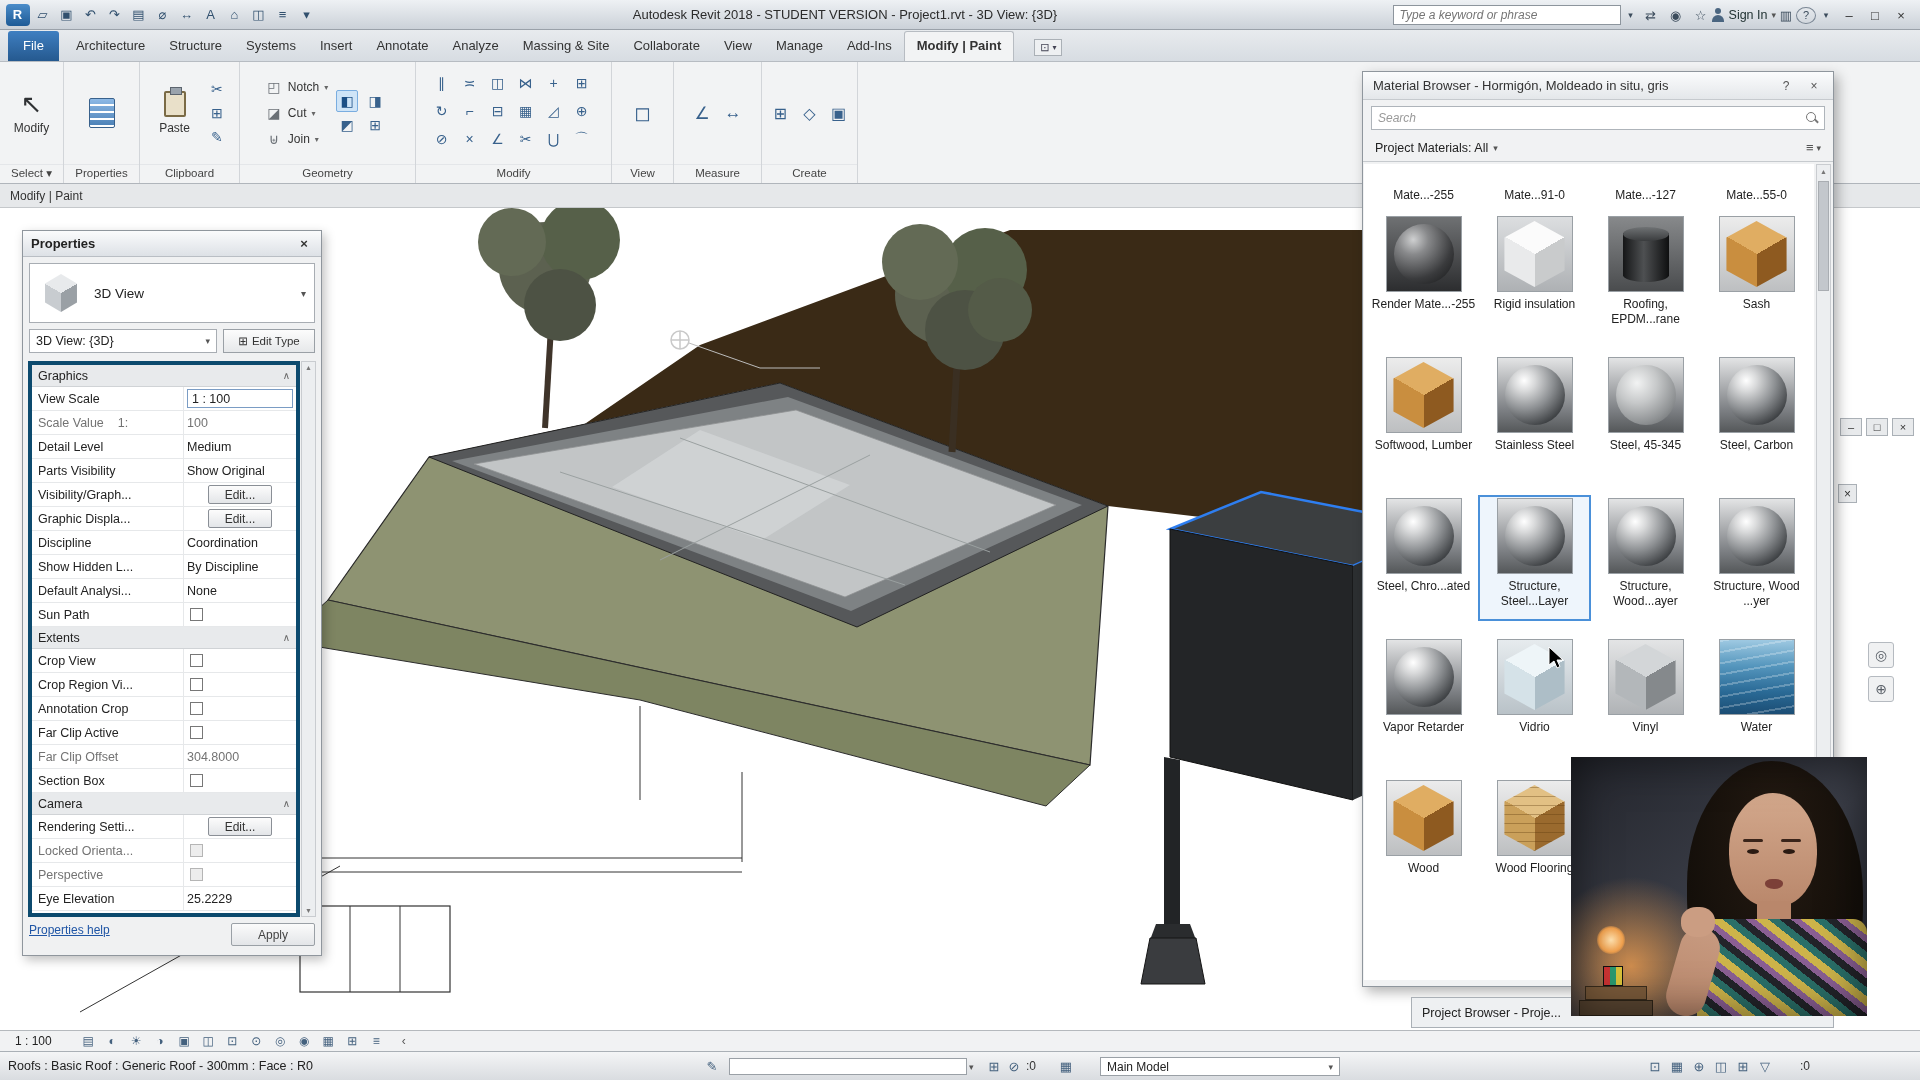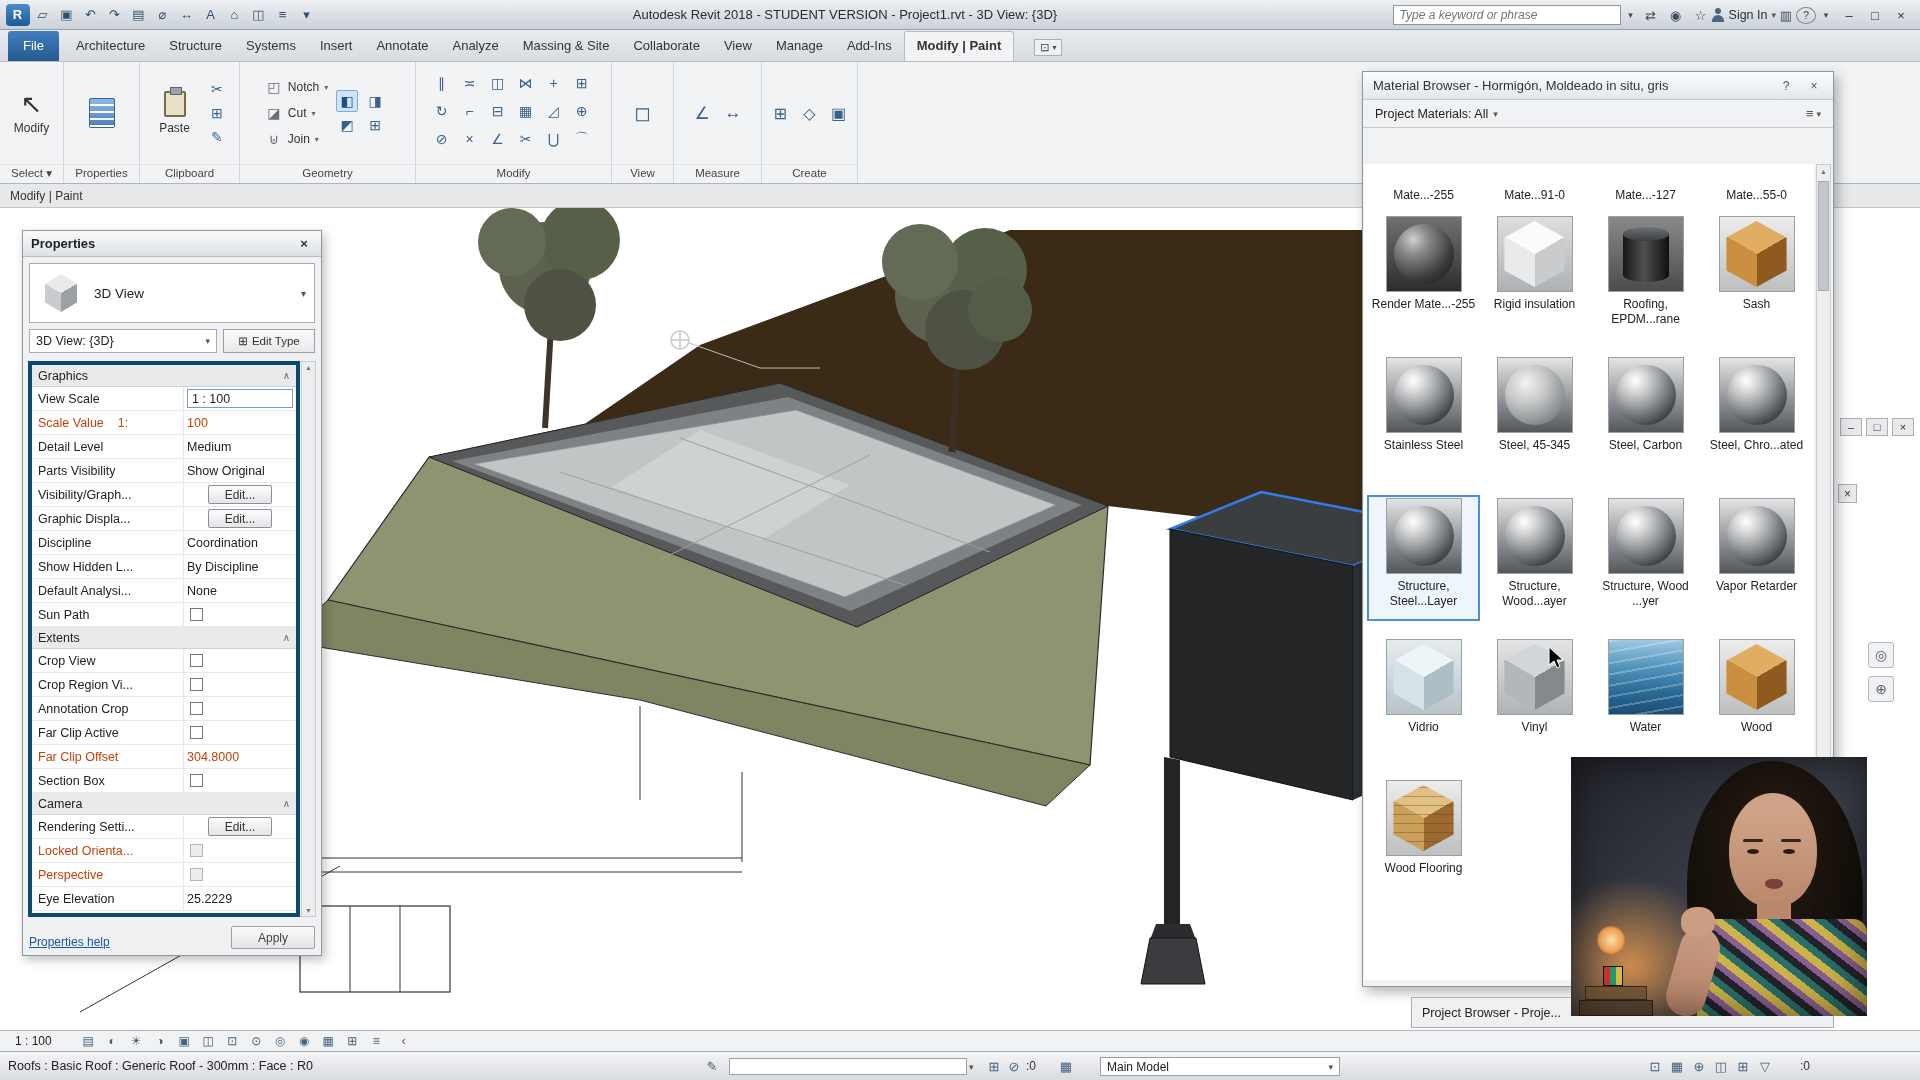"Search" div.mb-search { html: none -> <div> <span>Search</span> <span></span> </div> }
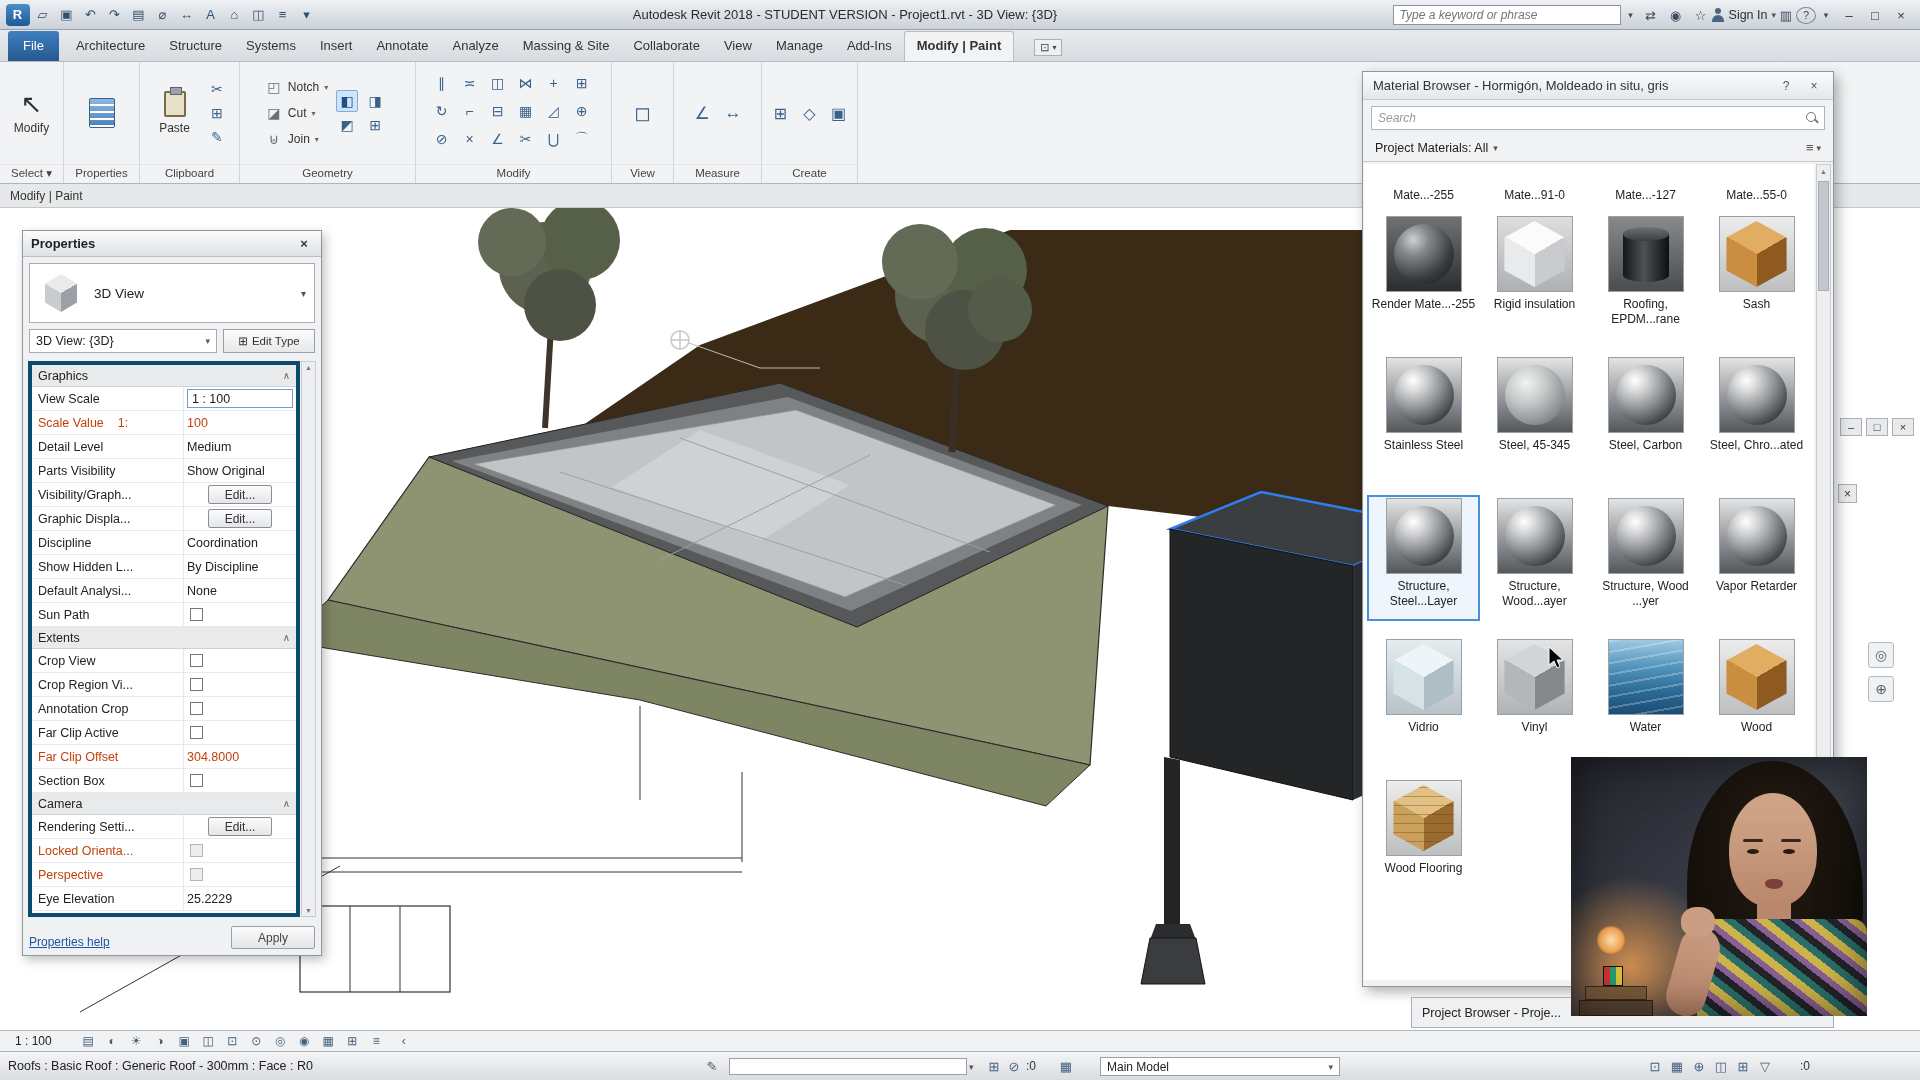"Scale Value 1:" .pp-row[data-disabled="true"] { color: #c2410c -> #737373 }
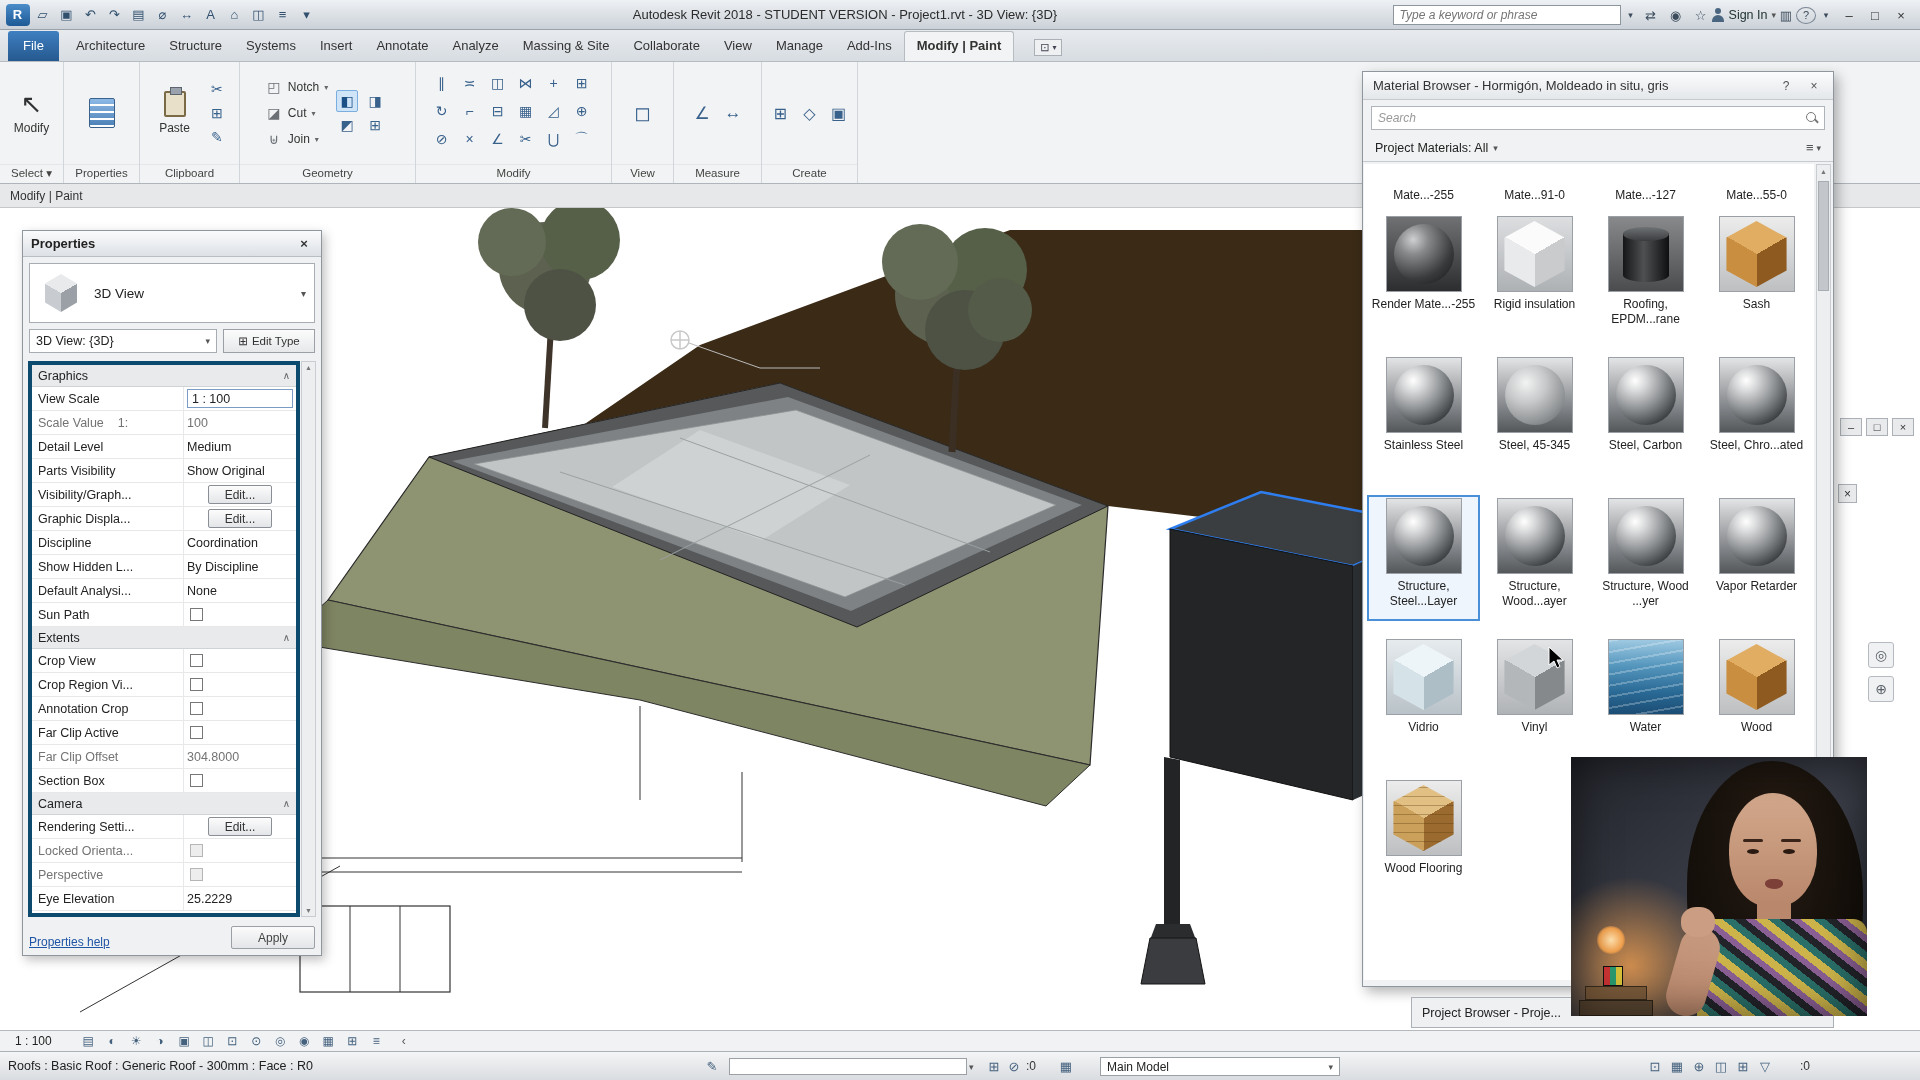"Softwood, Lumber" div.mat-cell { html: none -> <div> <div></div> <div>Softwood, Lumber</div> </div> }
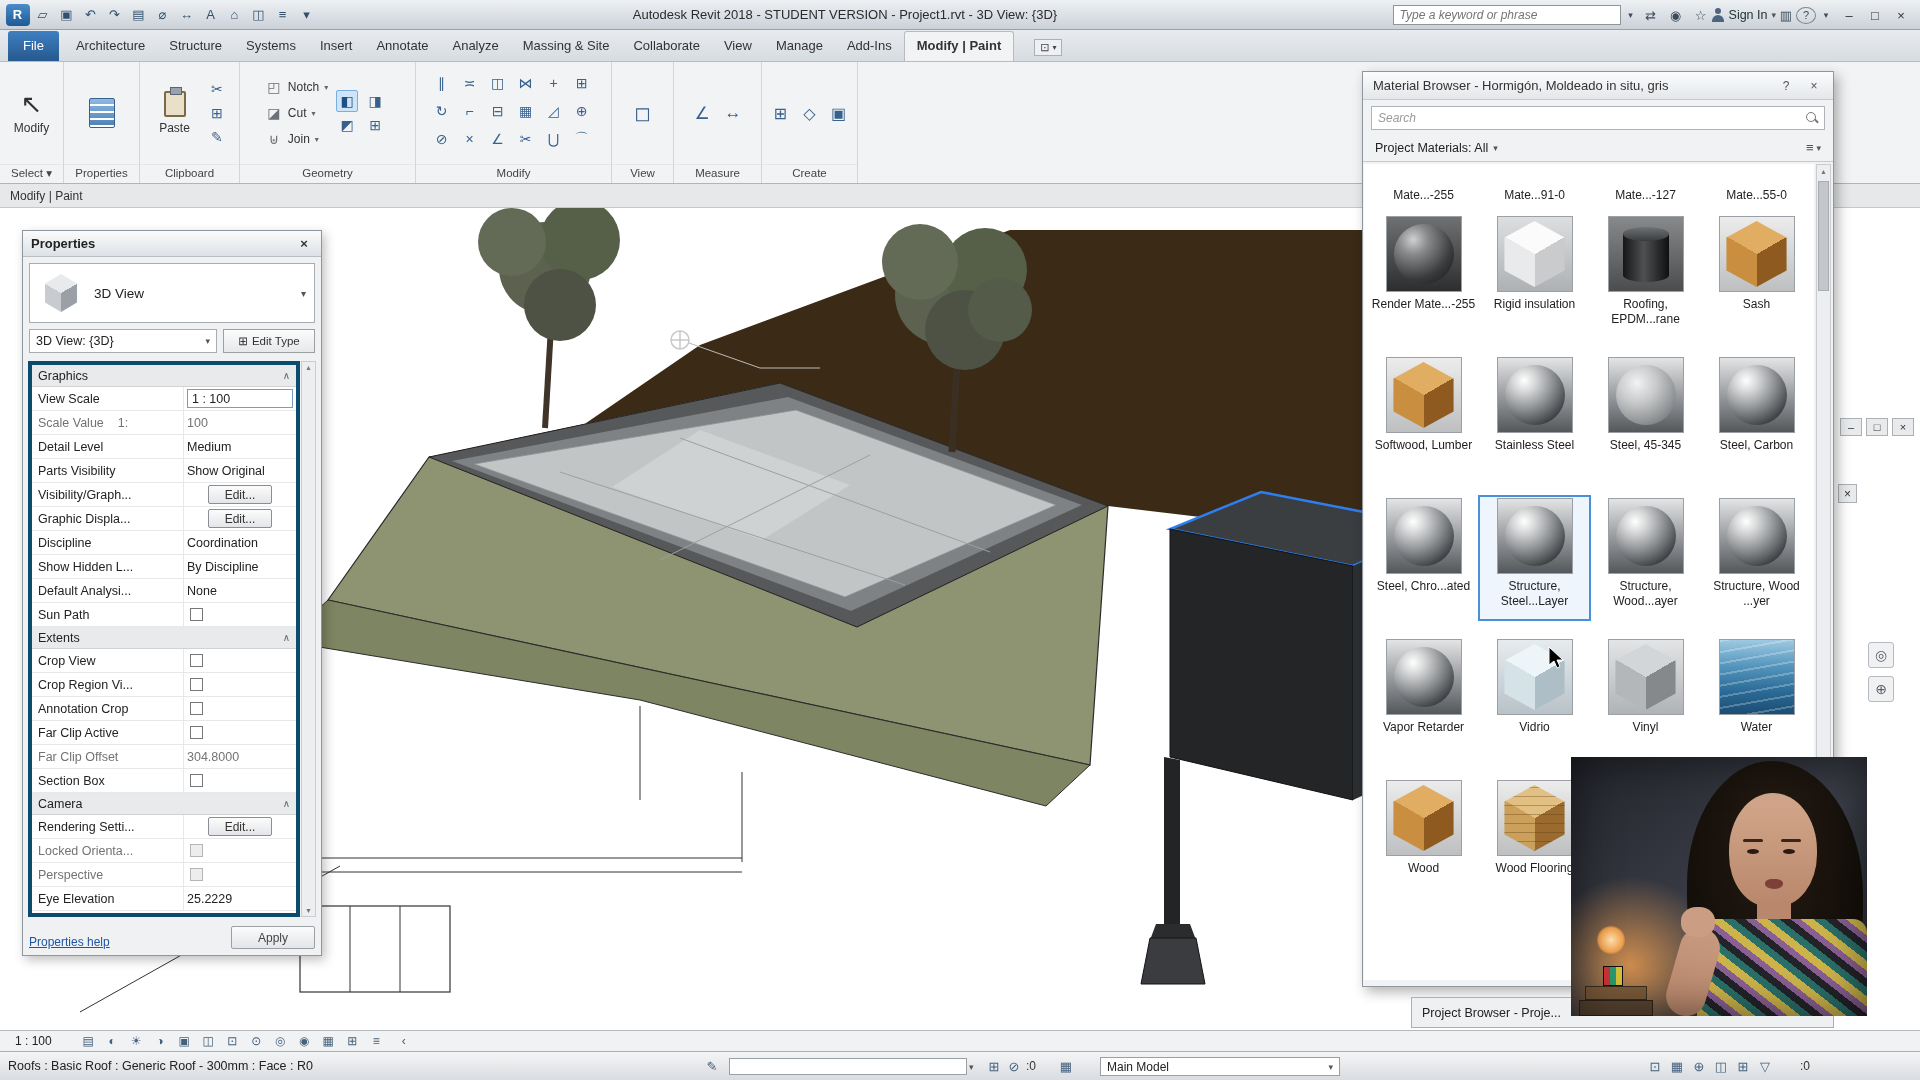"Properties help" .pp-footer { align-items: flex-end -> flex-start }
